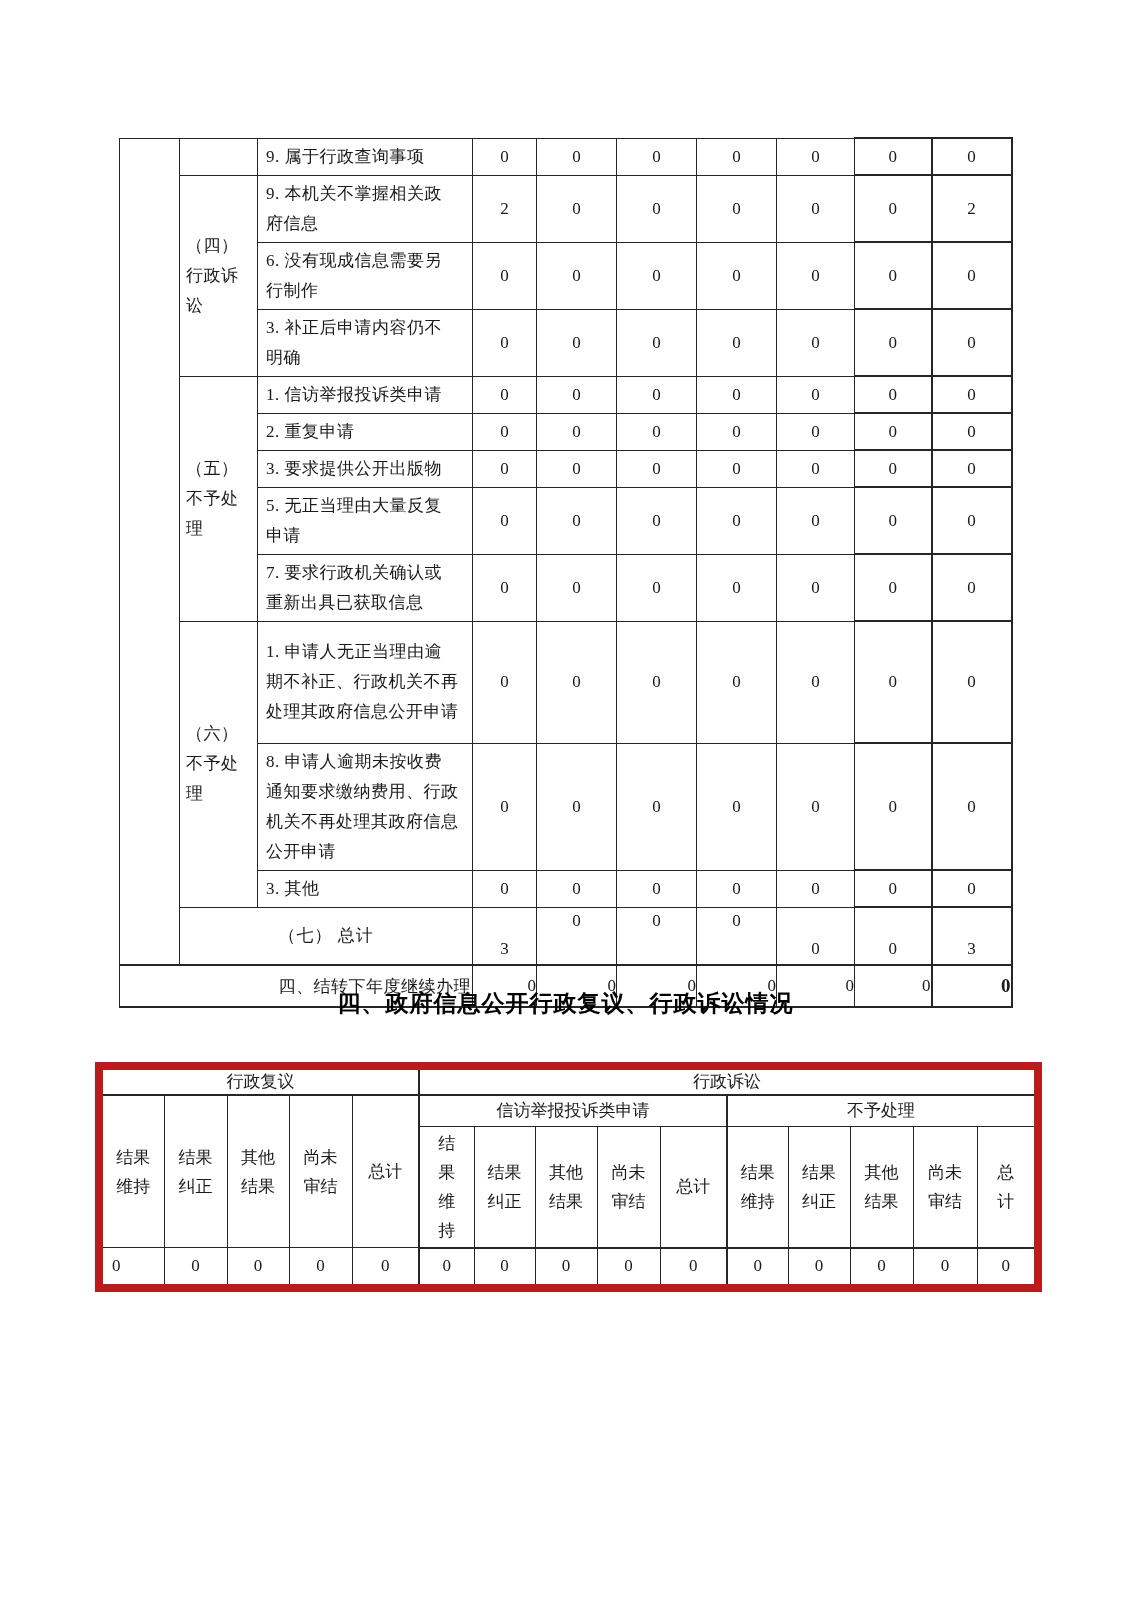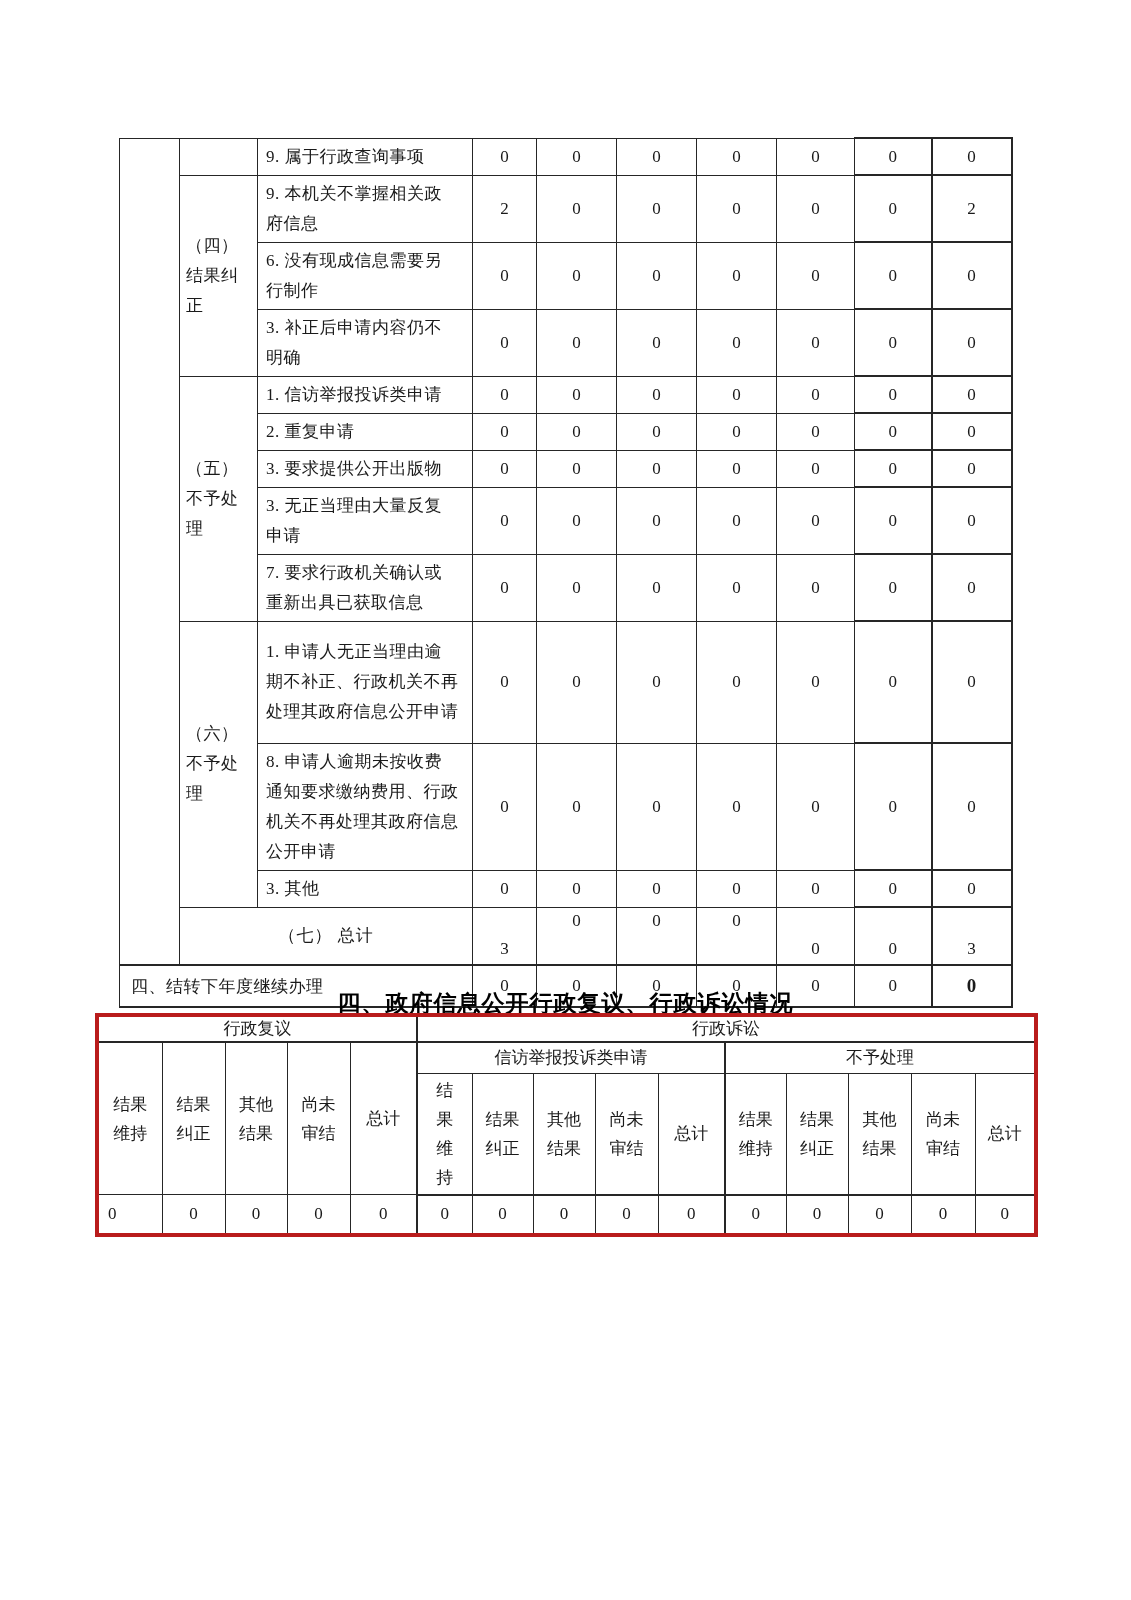"（四）结果纠正" td.grp { text: 结果纠正 -> 行政诉讼 }
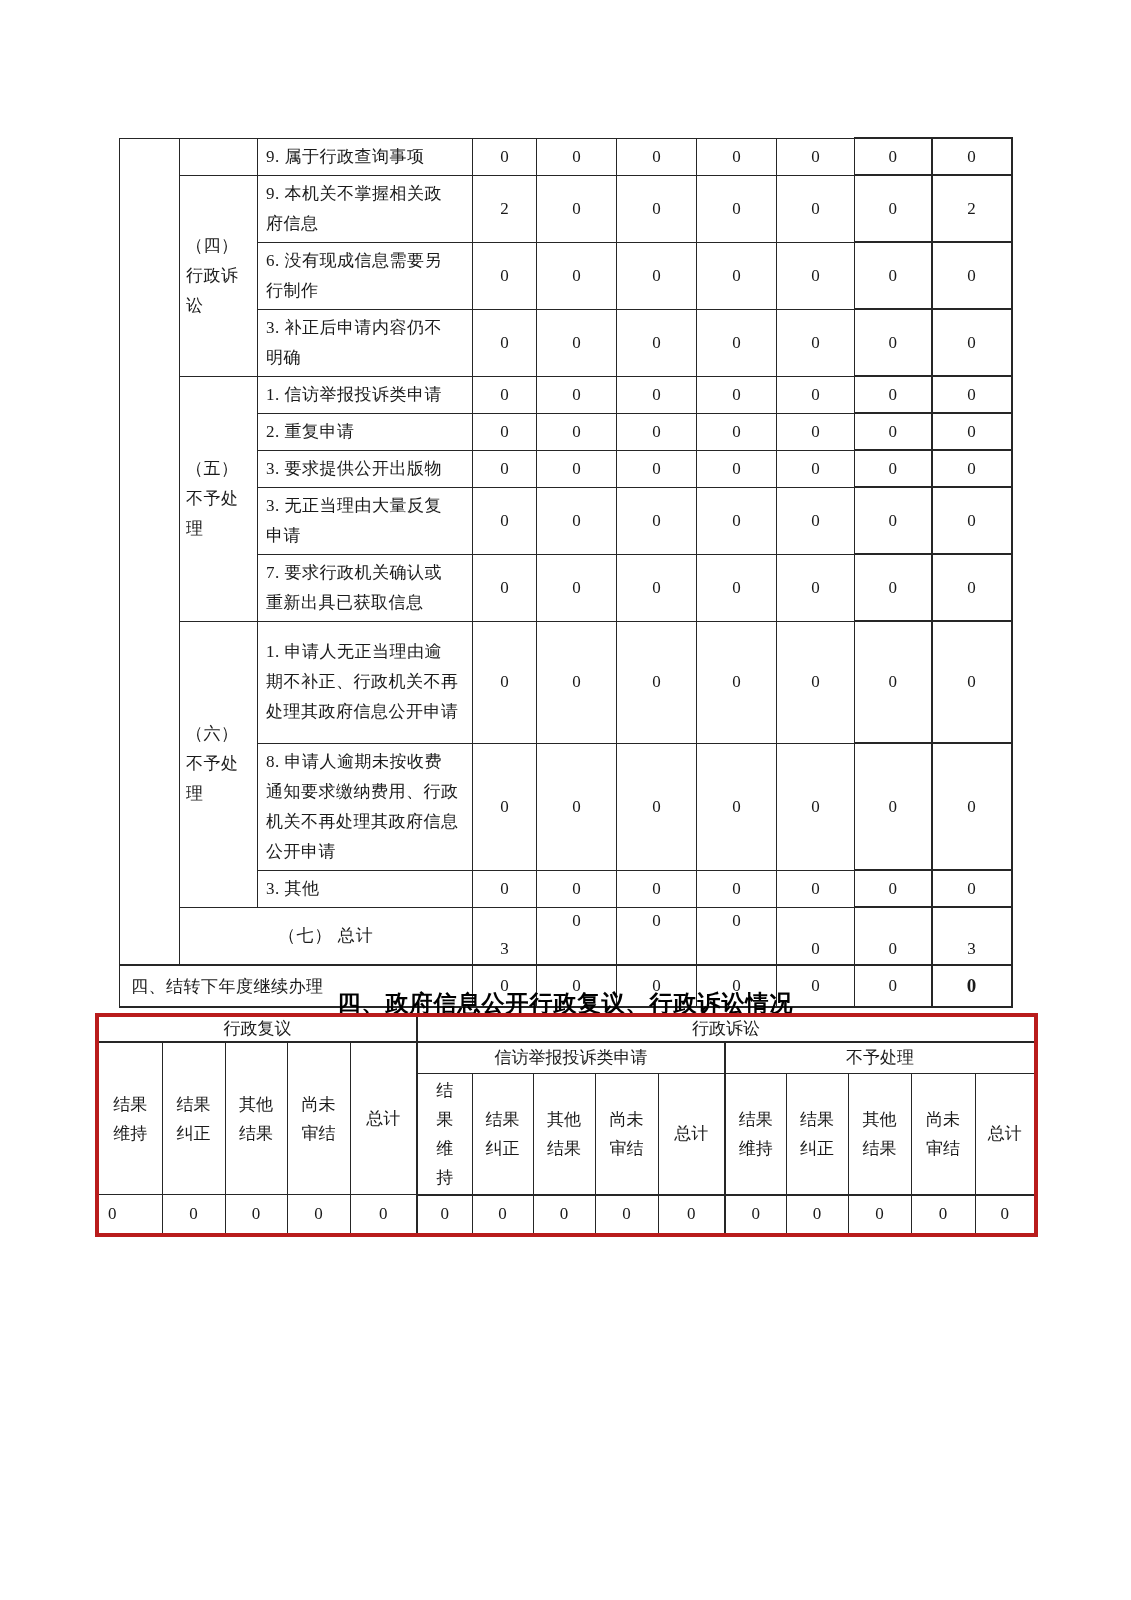"3. 无正当理由大量反复申请" td.lbl { text: 3 -> 5 }
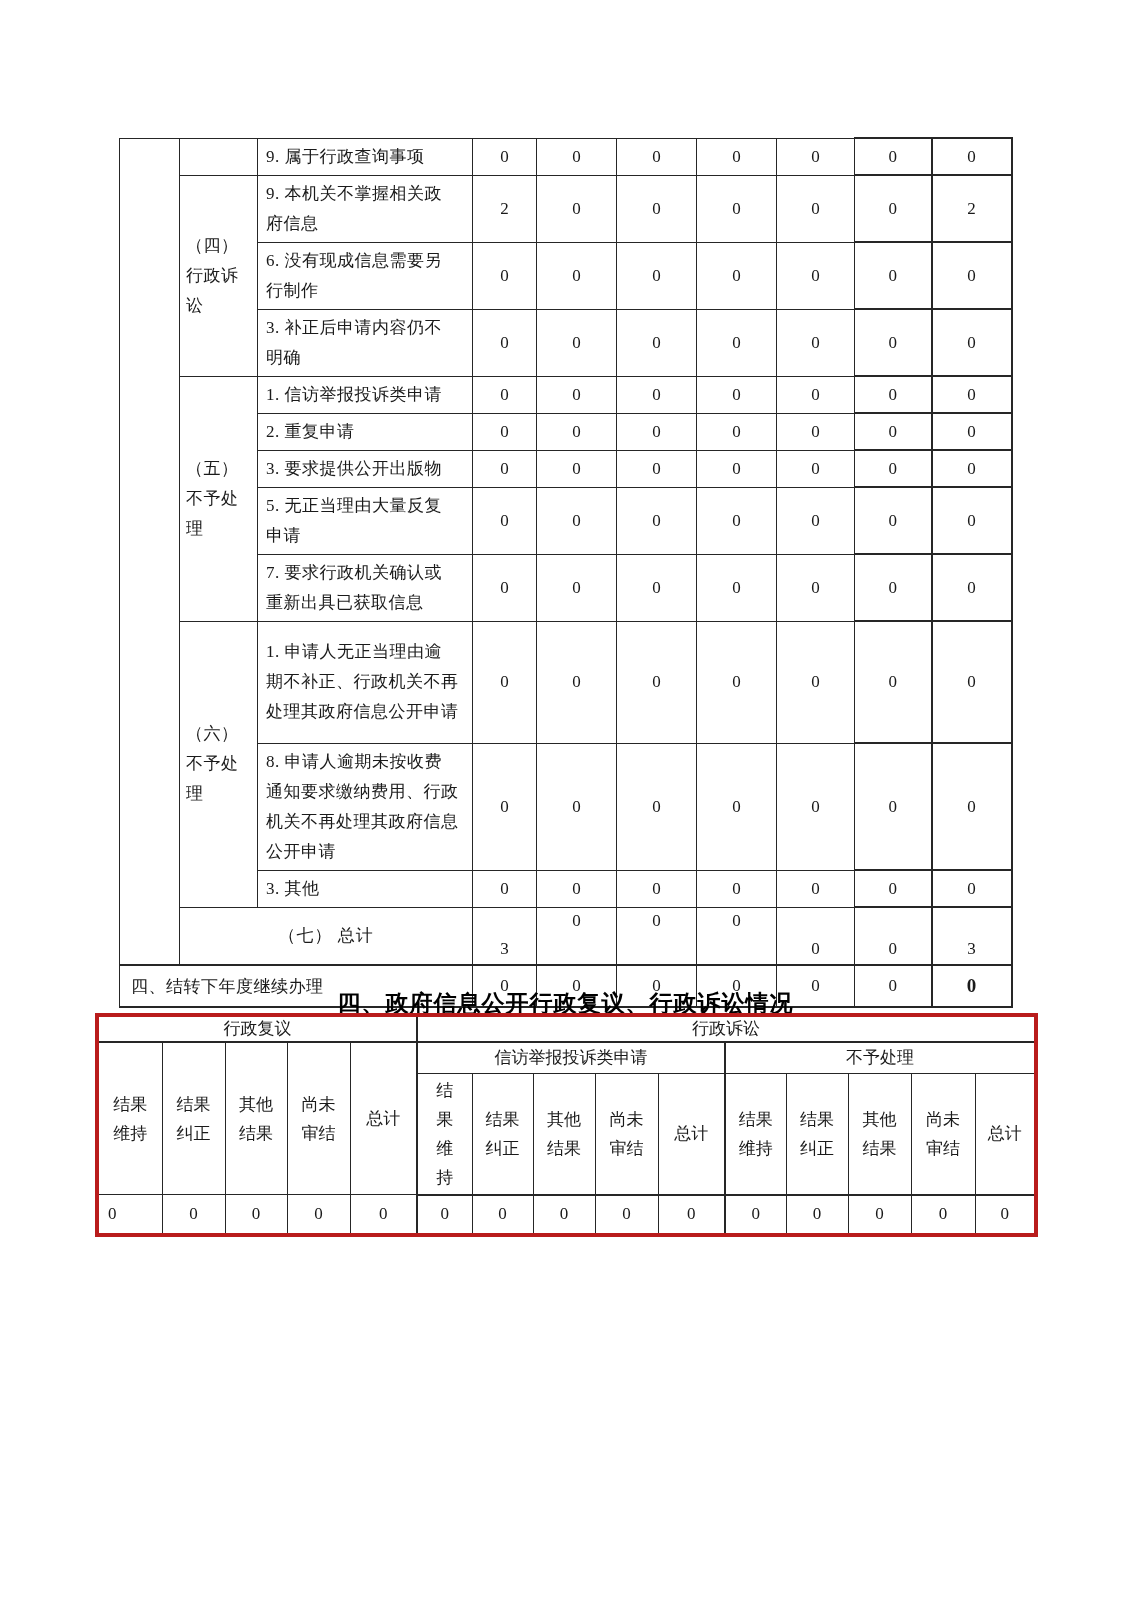"四、结转下年度继续办理" .t1 tr.carry td { text-align: none -> right }
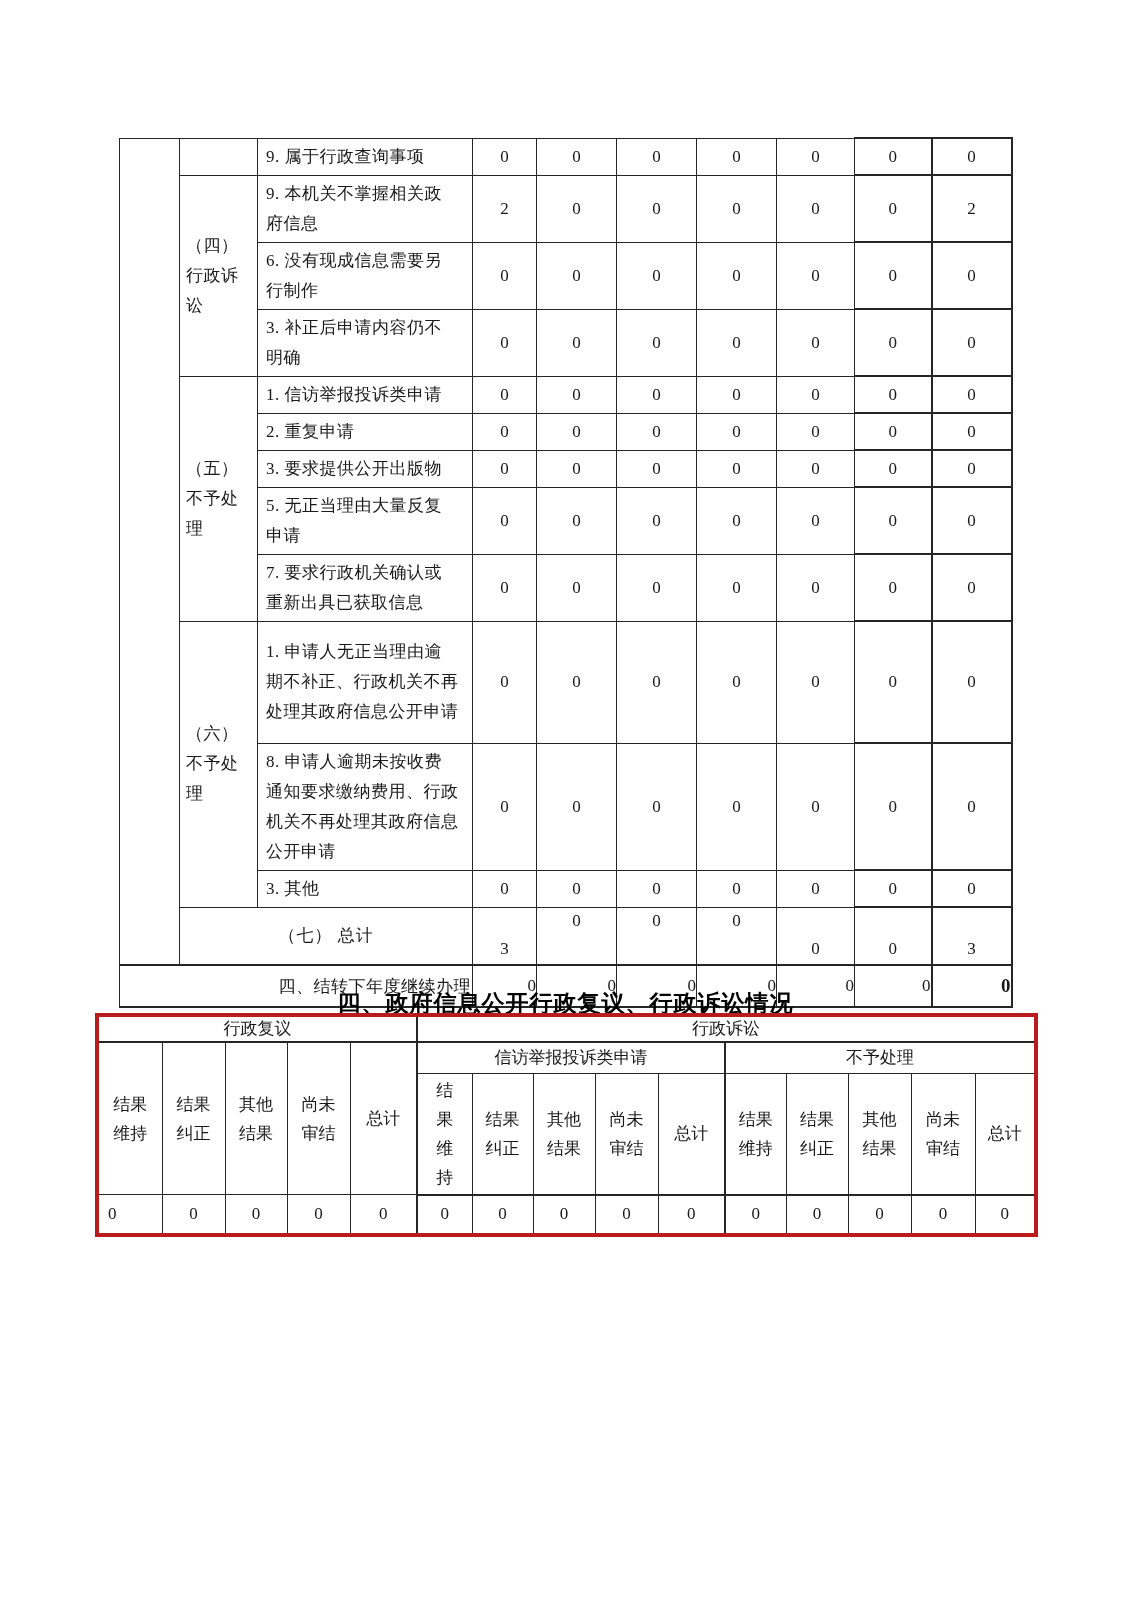"行政复议" table.t2 { border: 4px solid #b91c1c -> 8px solid #b91c1c; top: 1013px -> 1062px }
